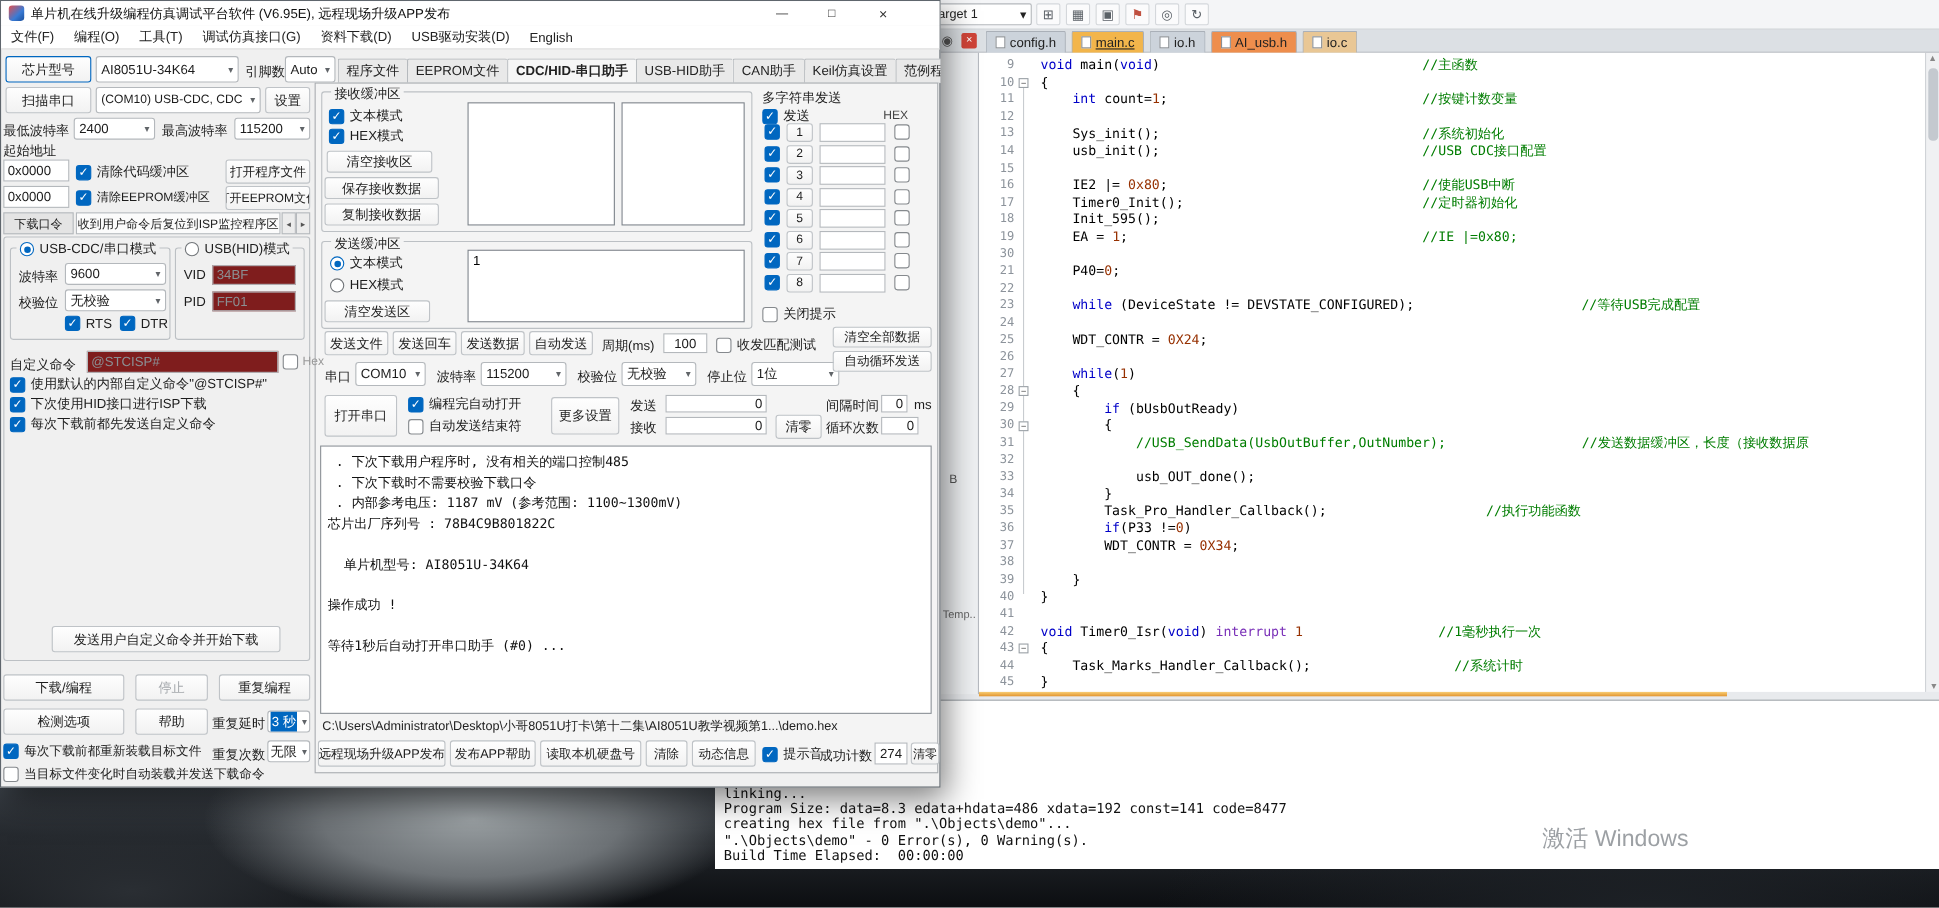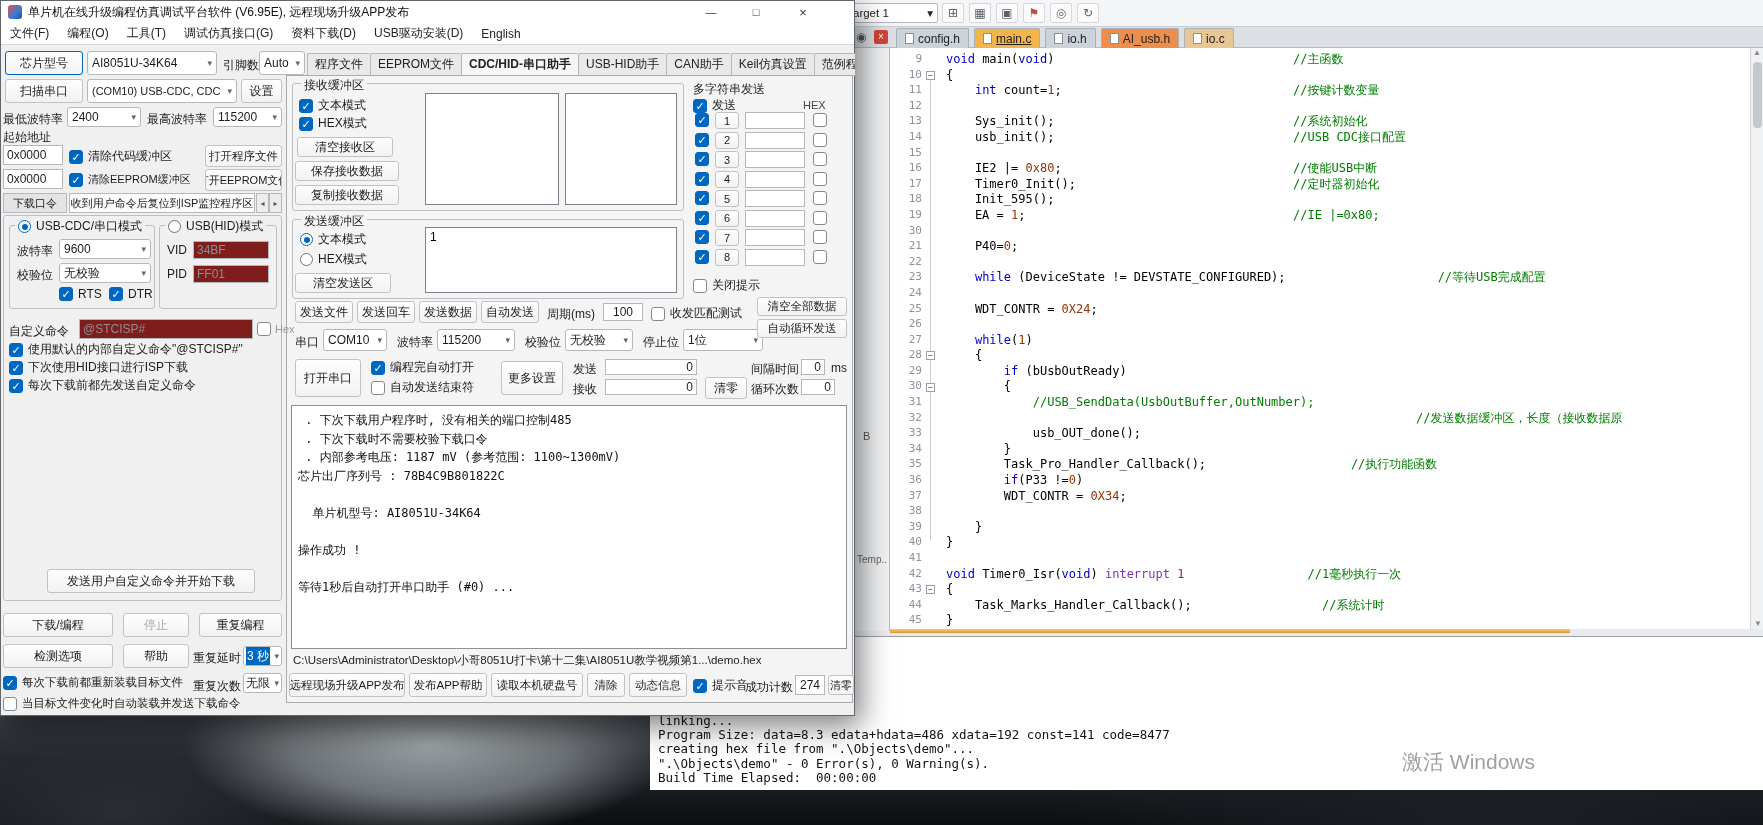"//发送数据缓冲区，长度（接收数据原" span.cm2 { left: 470px -> 492px; margin-top: 16px -> none }
